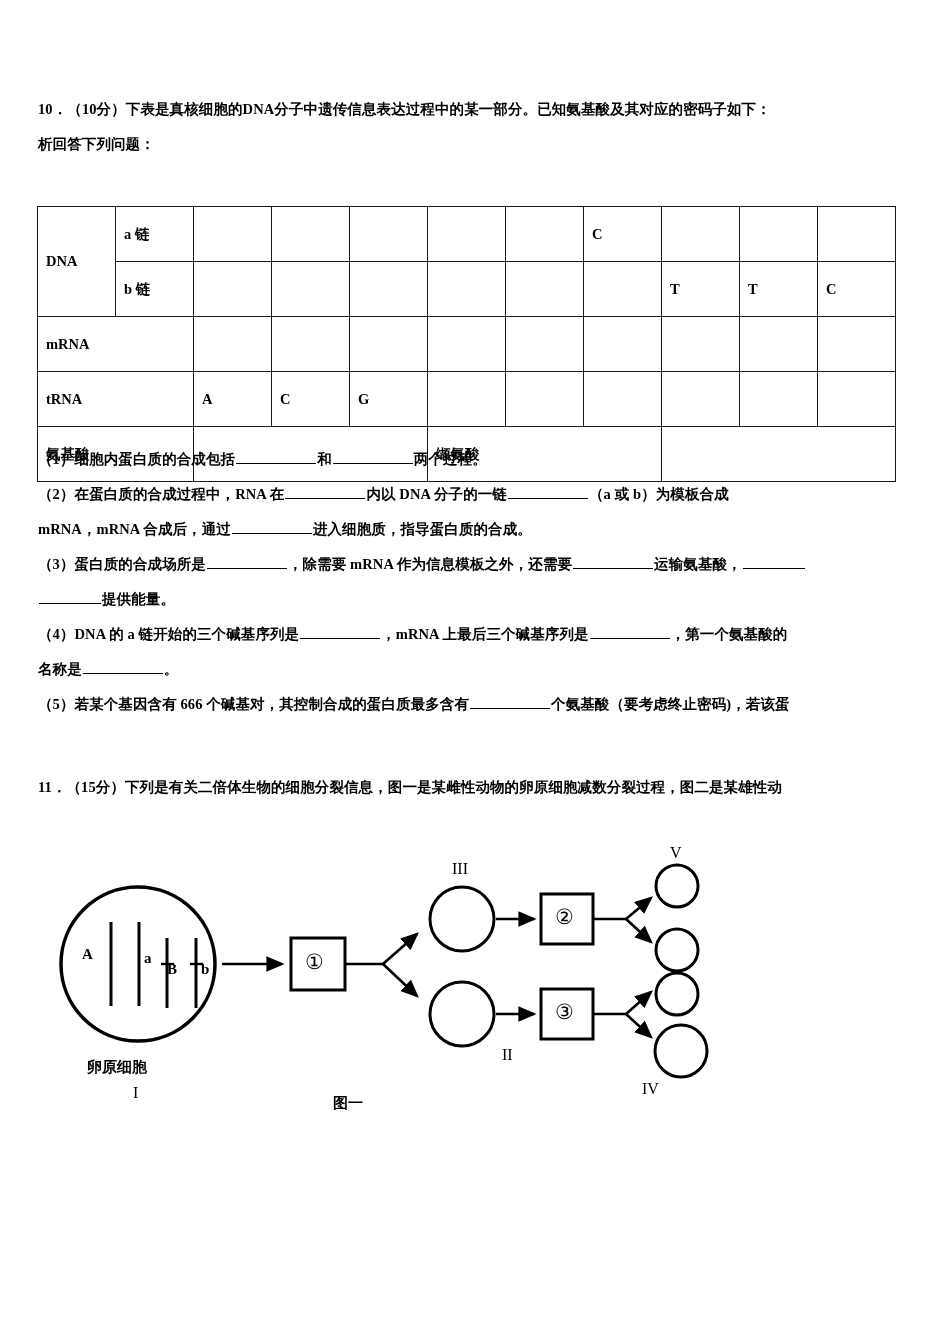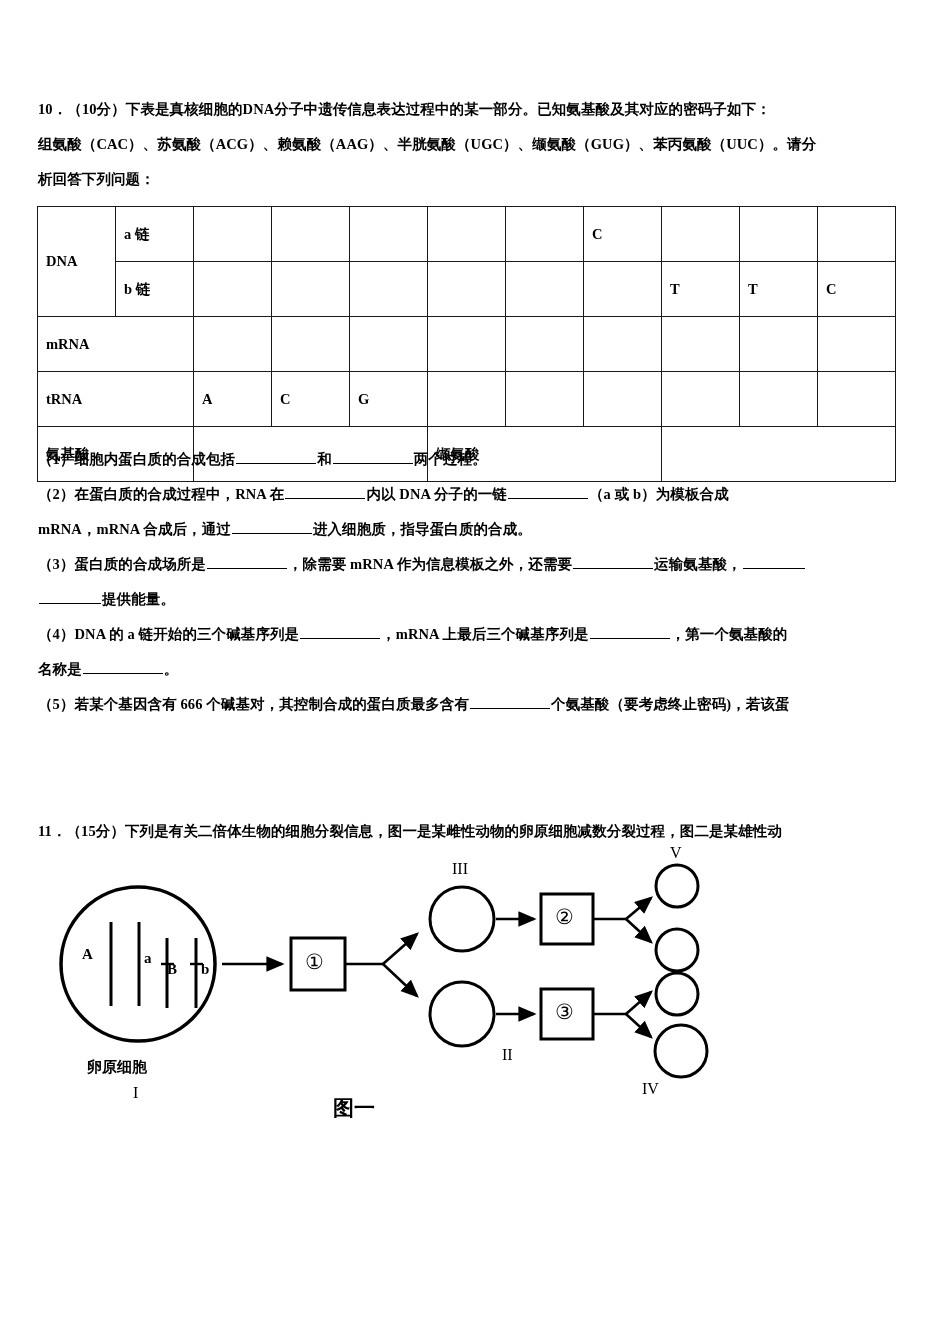"组氨酸（CAC）、苏氨酸（ACG）、赖氨酸（AAG）、半胱氨酸（UGC）、缬氨酸" div.para { html: <div> <span>组氨酸（CAC）、苏氨酸（ACG）、赖氨酸（AAG）、半胱氨酸（UGC）、缬氨酸（GUG）、苯丙氨酸（UUC）。请分</span> </div> -> none }
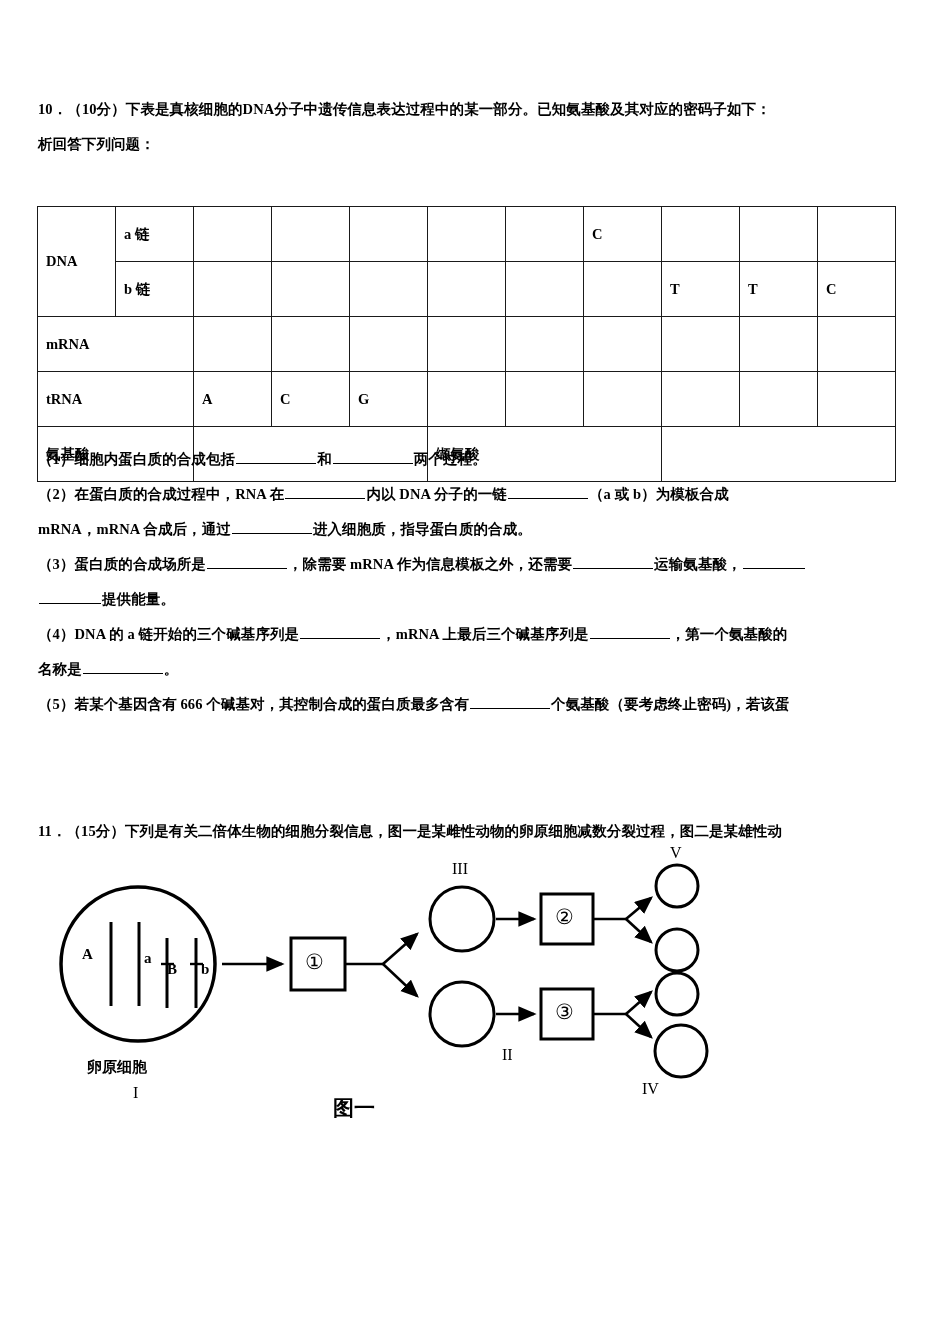"11．（15分）下列是有关二倍体生物的细胞分裂信息，图一是某雌性动物的卵原细胞减" div.q-block { top: 814px -> 770px }
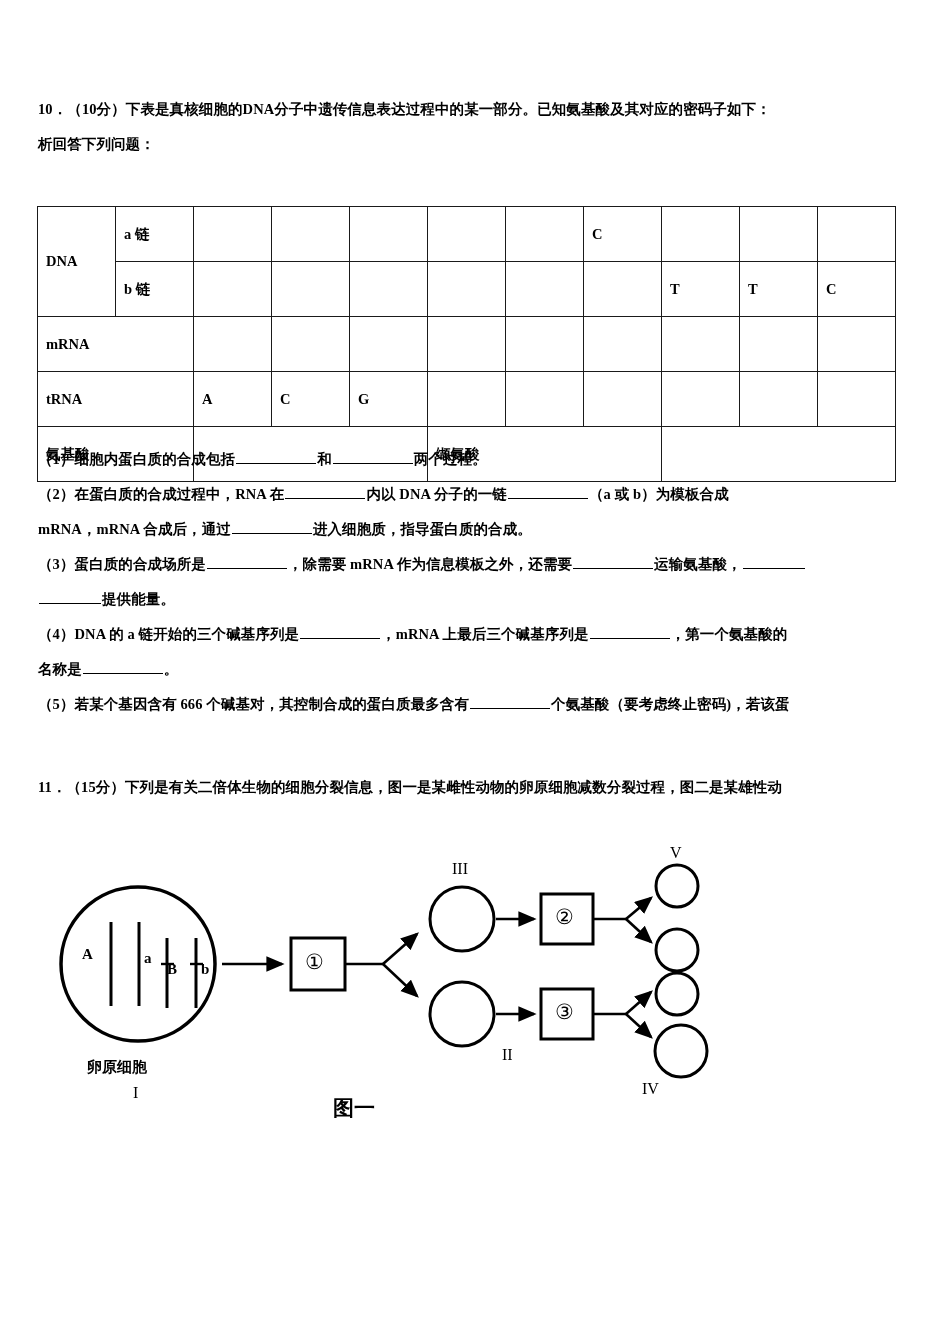"图一" div.fig-caption { font-size: 21px -> 15px }
